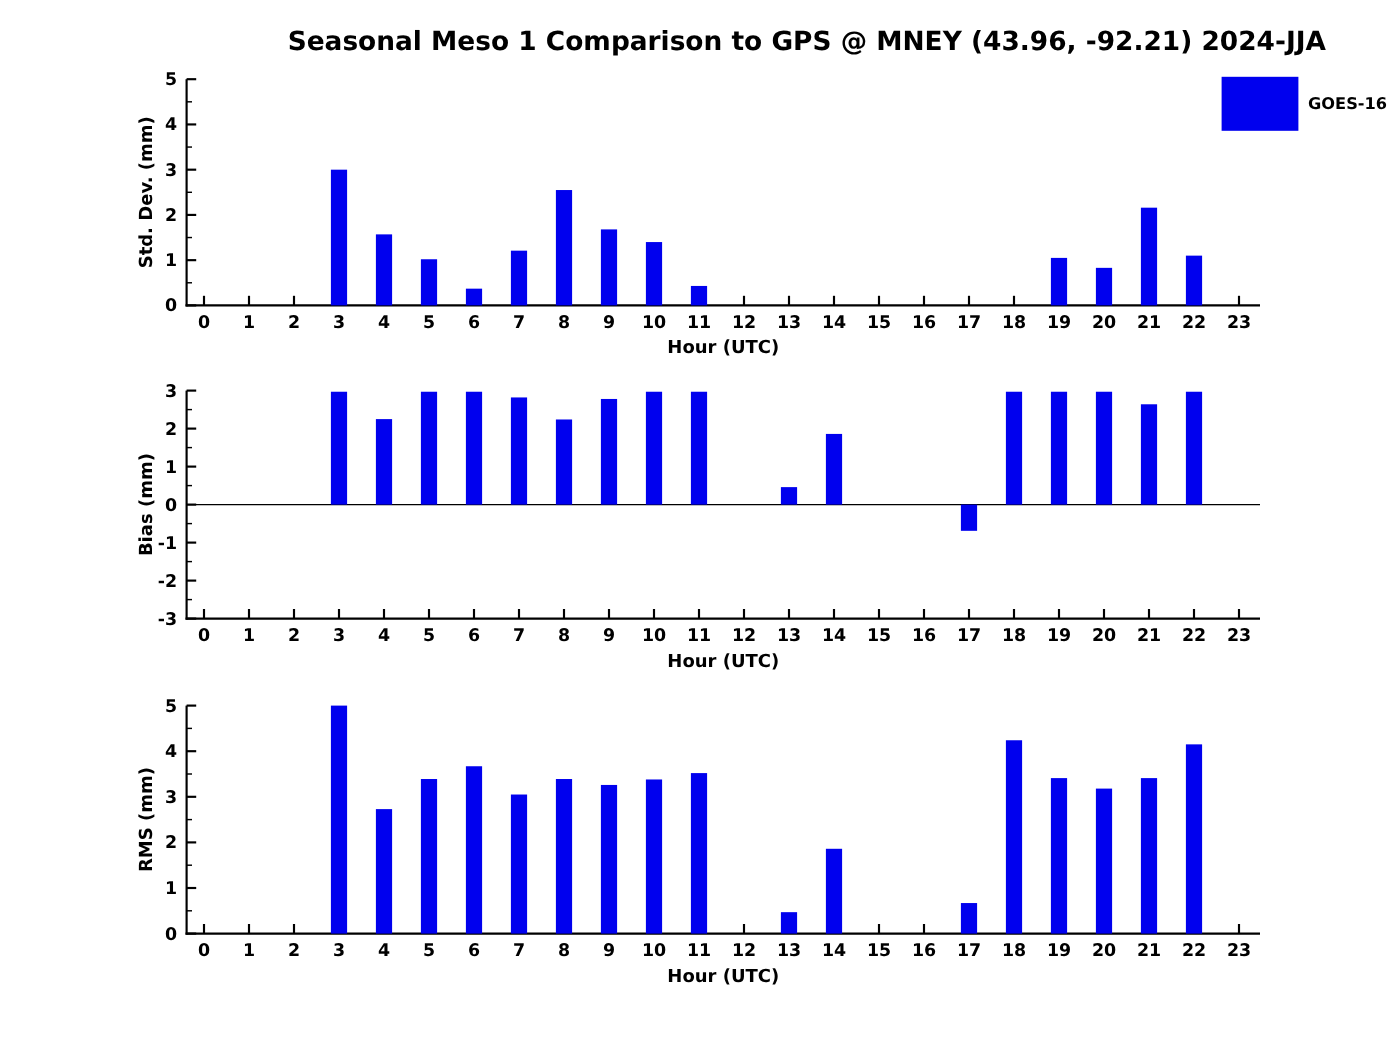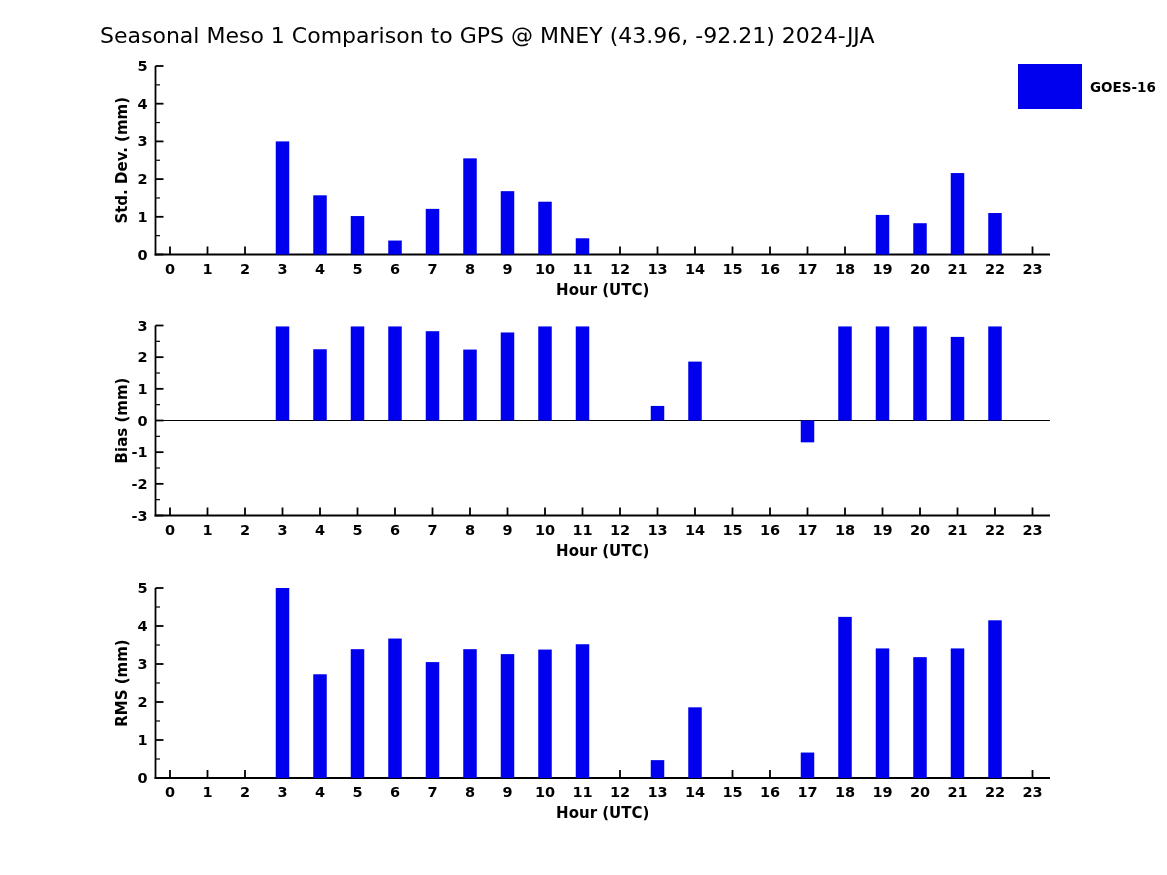"Seasonal Meso 1 Comparison to" .title { font-weight: normal -> bold; text-align: left -> right }
